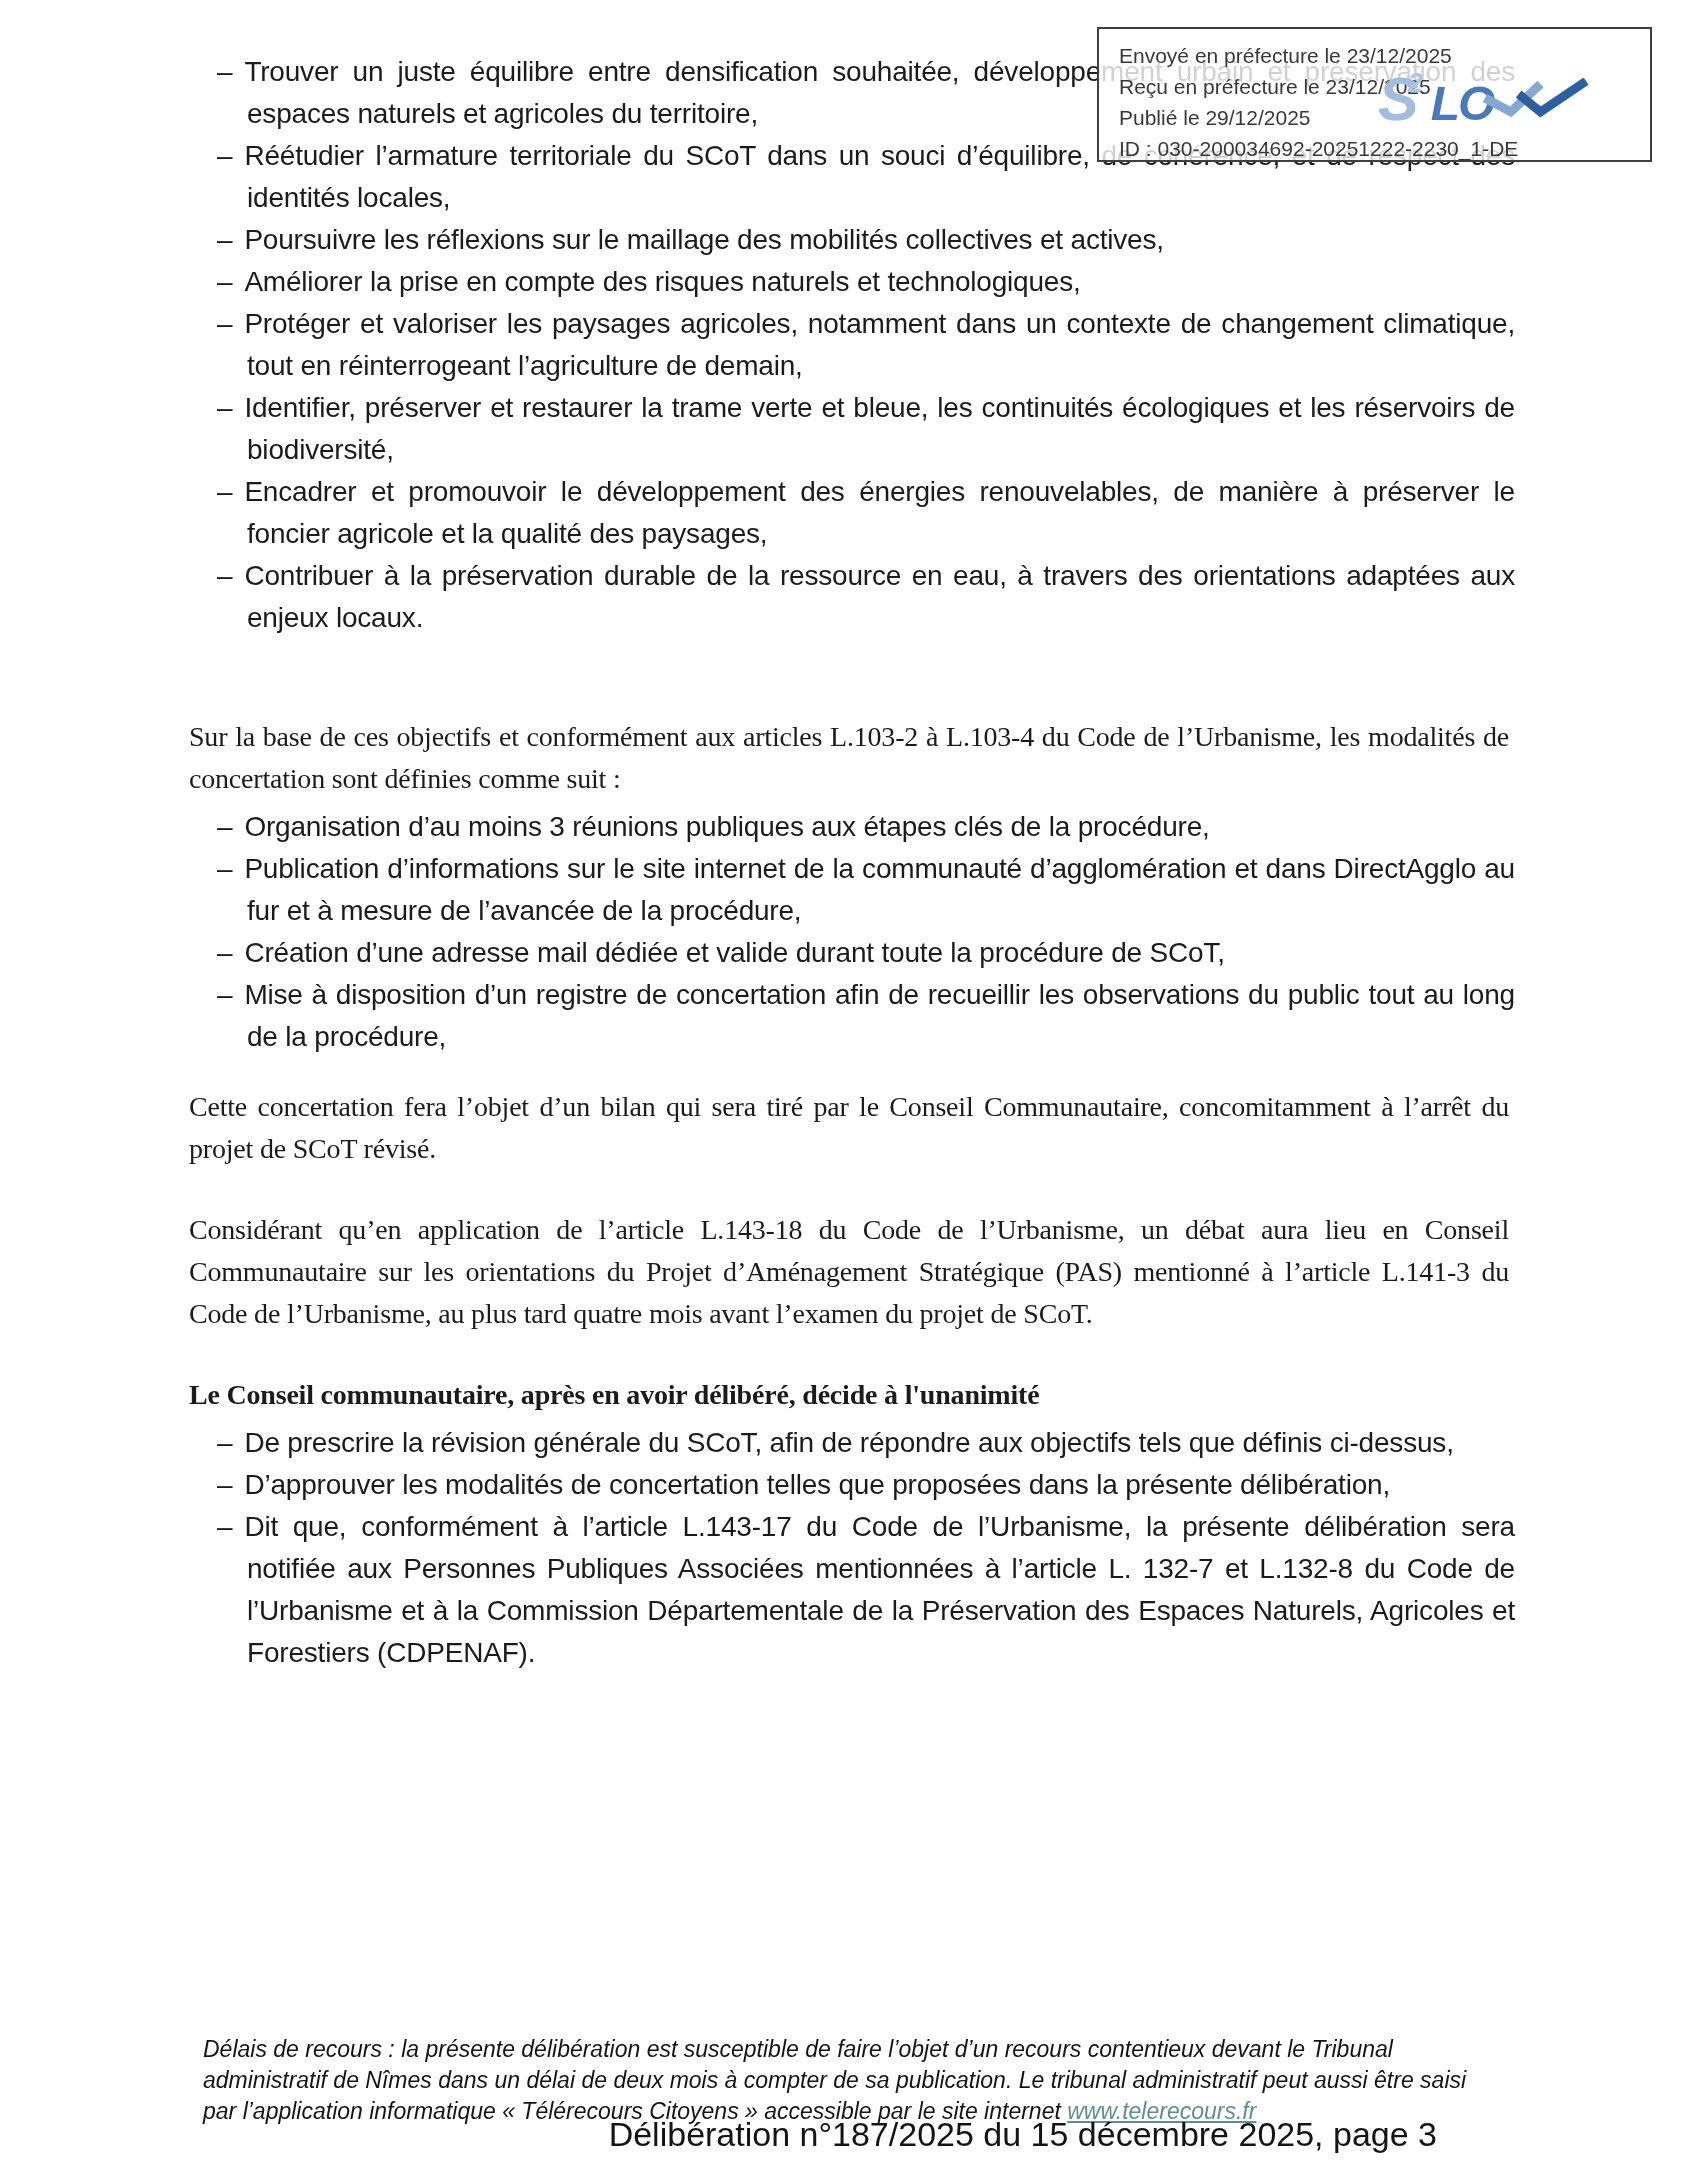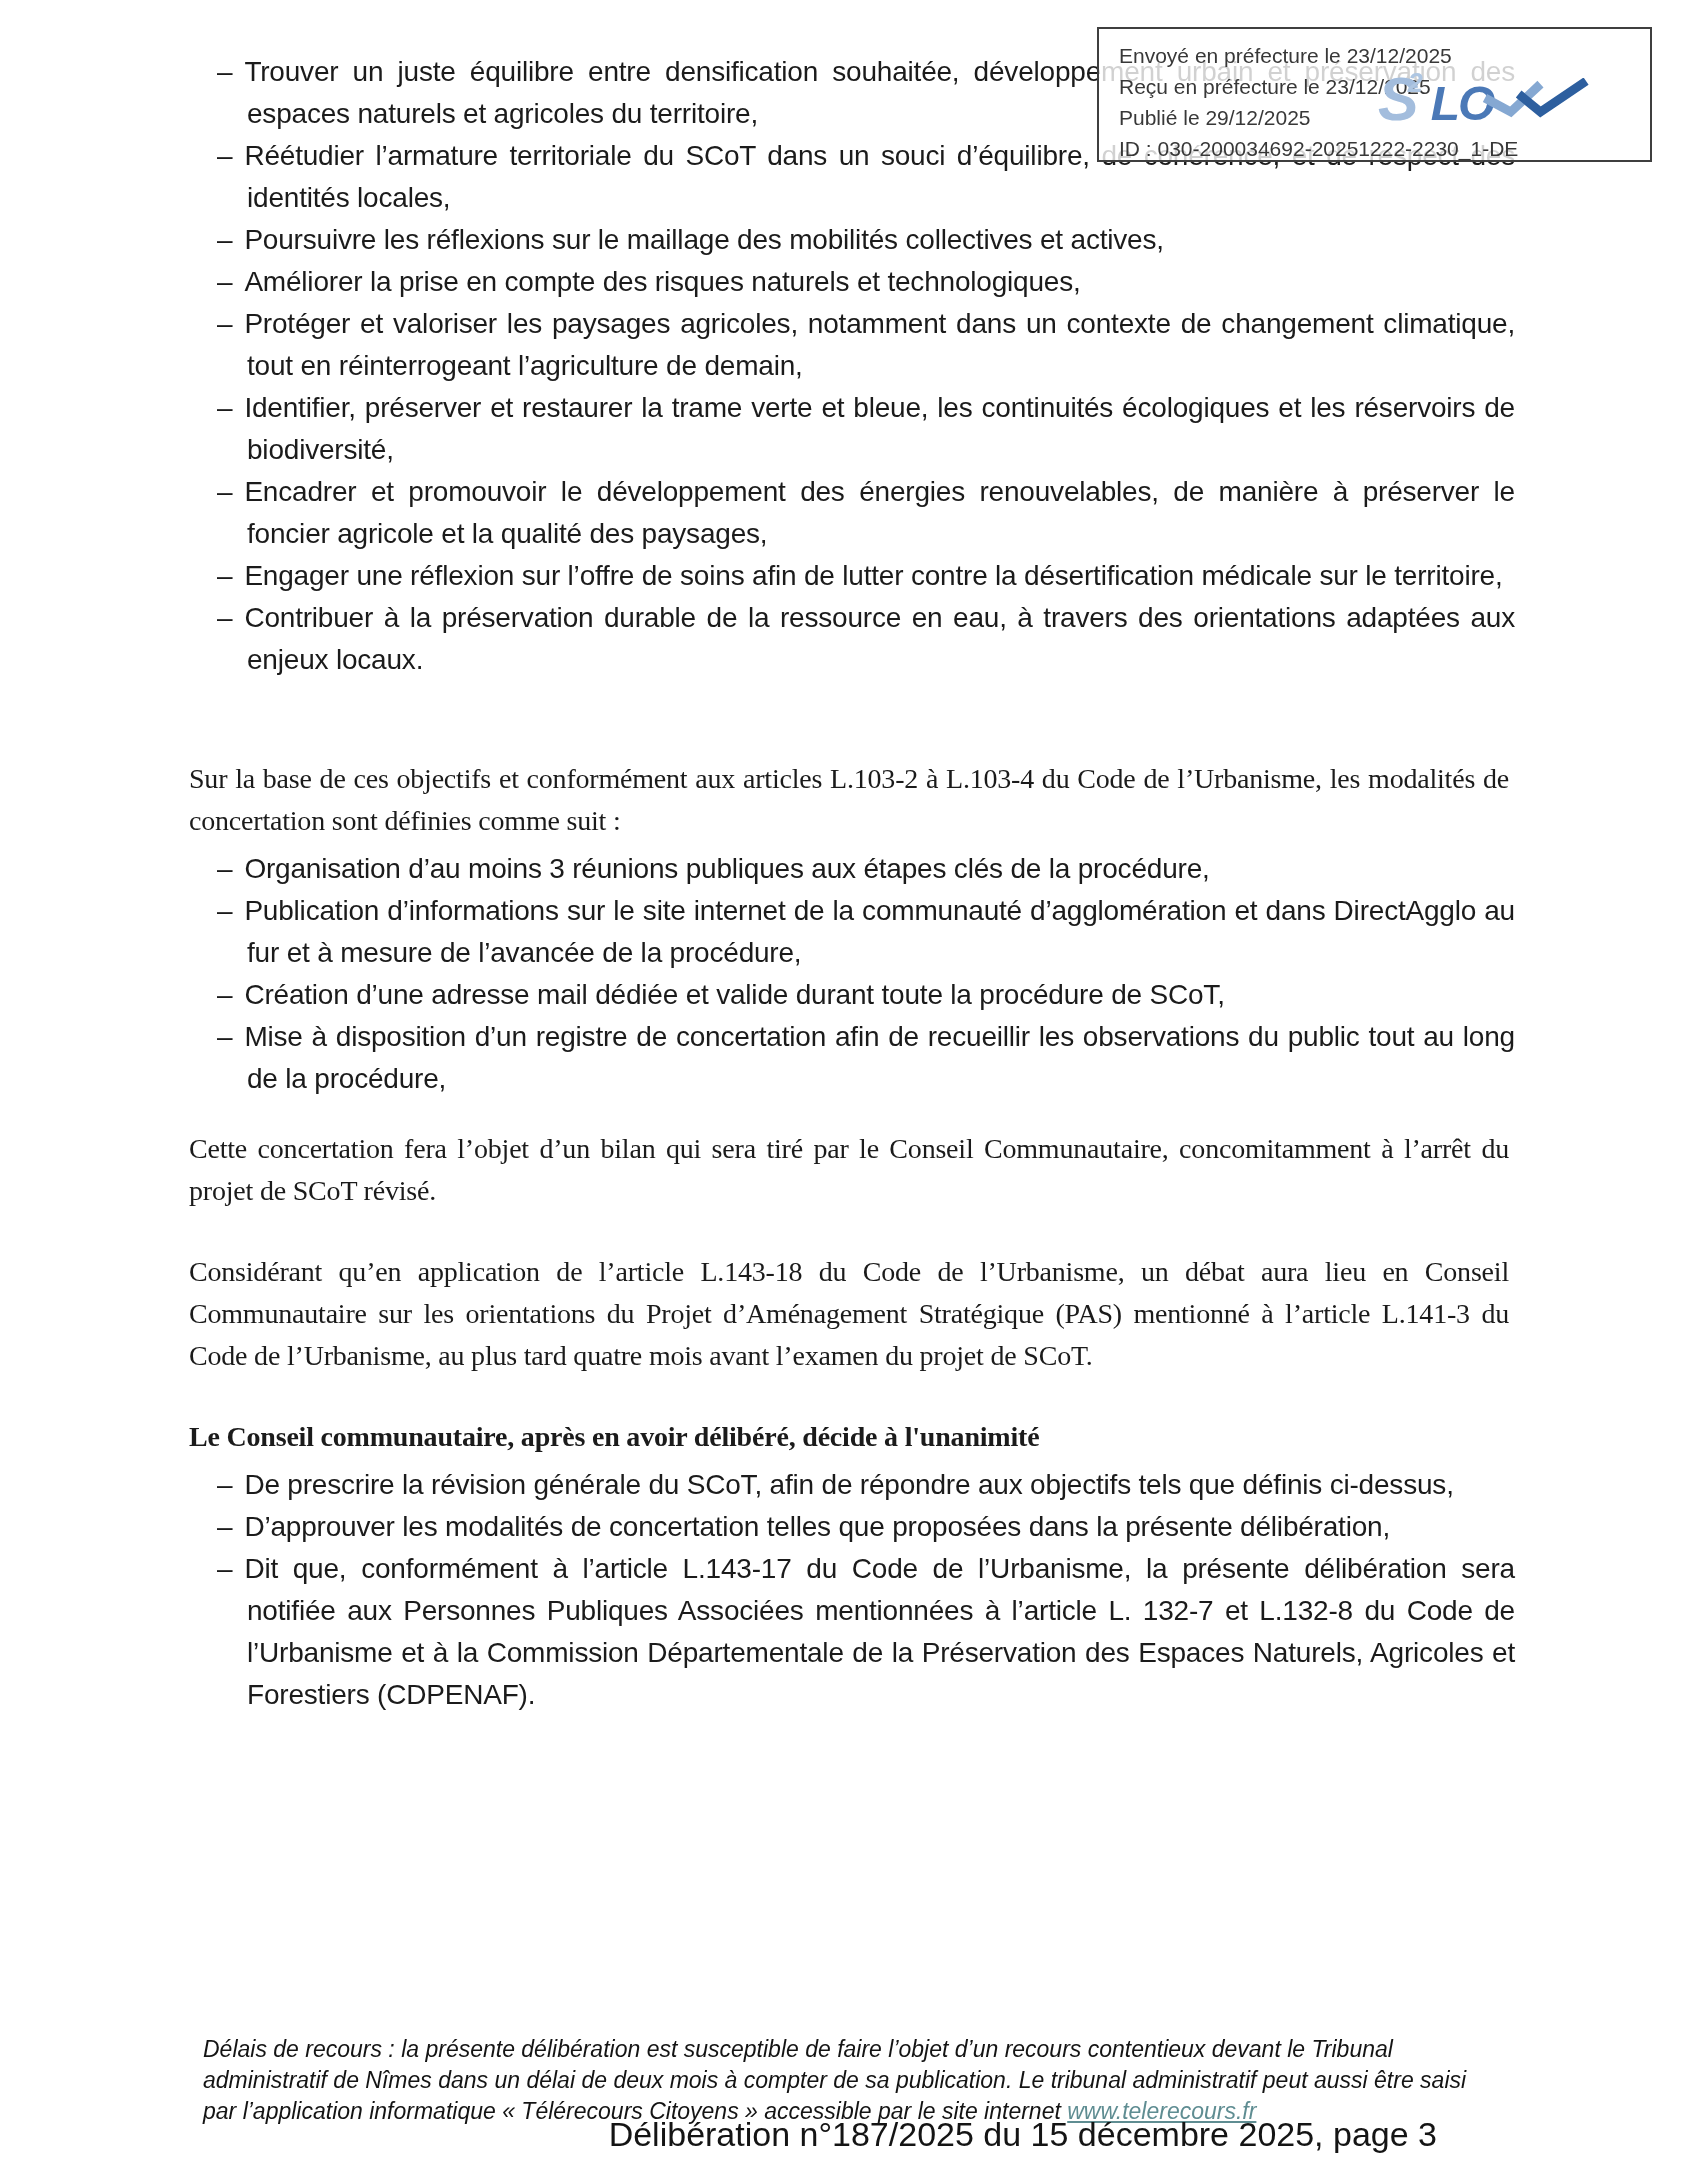"– Engager une réflexion sur" li { html: <li><span>–</span><span>Engager une réflexion sur l’offre de soins afin de lutter contre la désertification médicale sur le territoire,</span></li> -> none }
